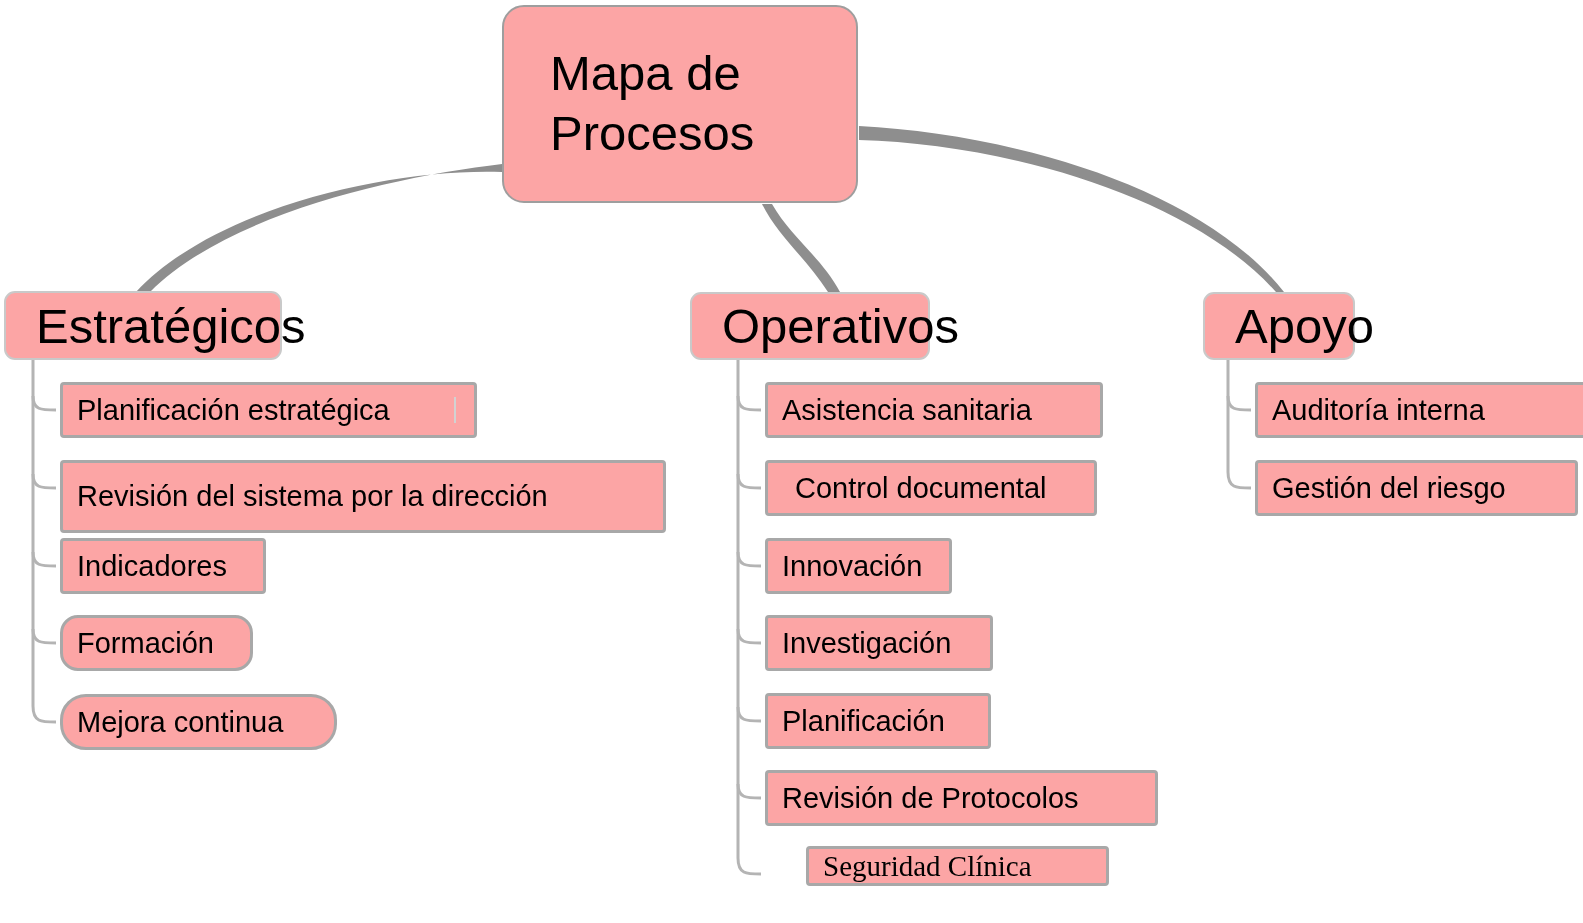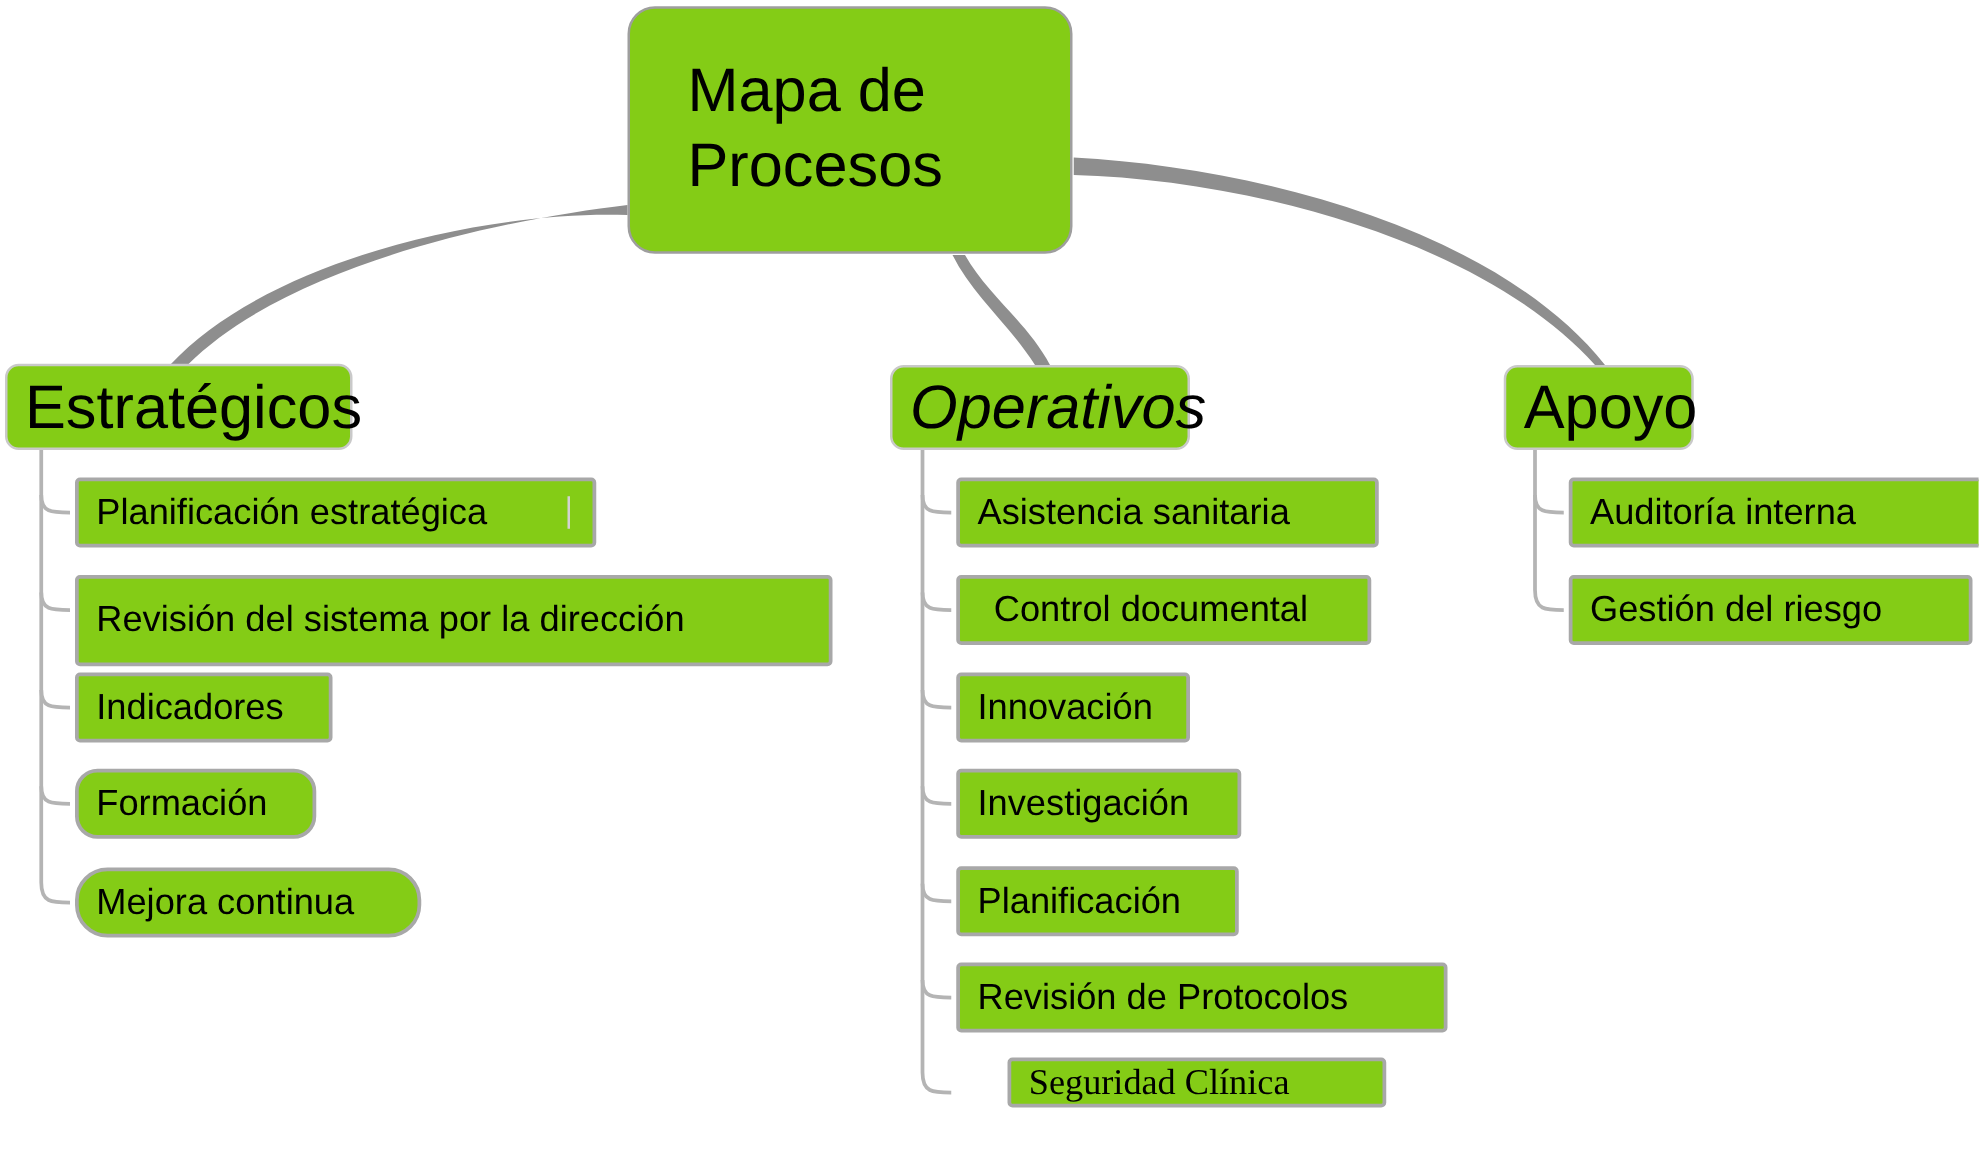"Mapa de" .node { background: #84cc16 -> #fca5a5 }
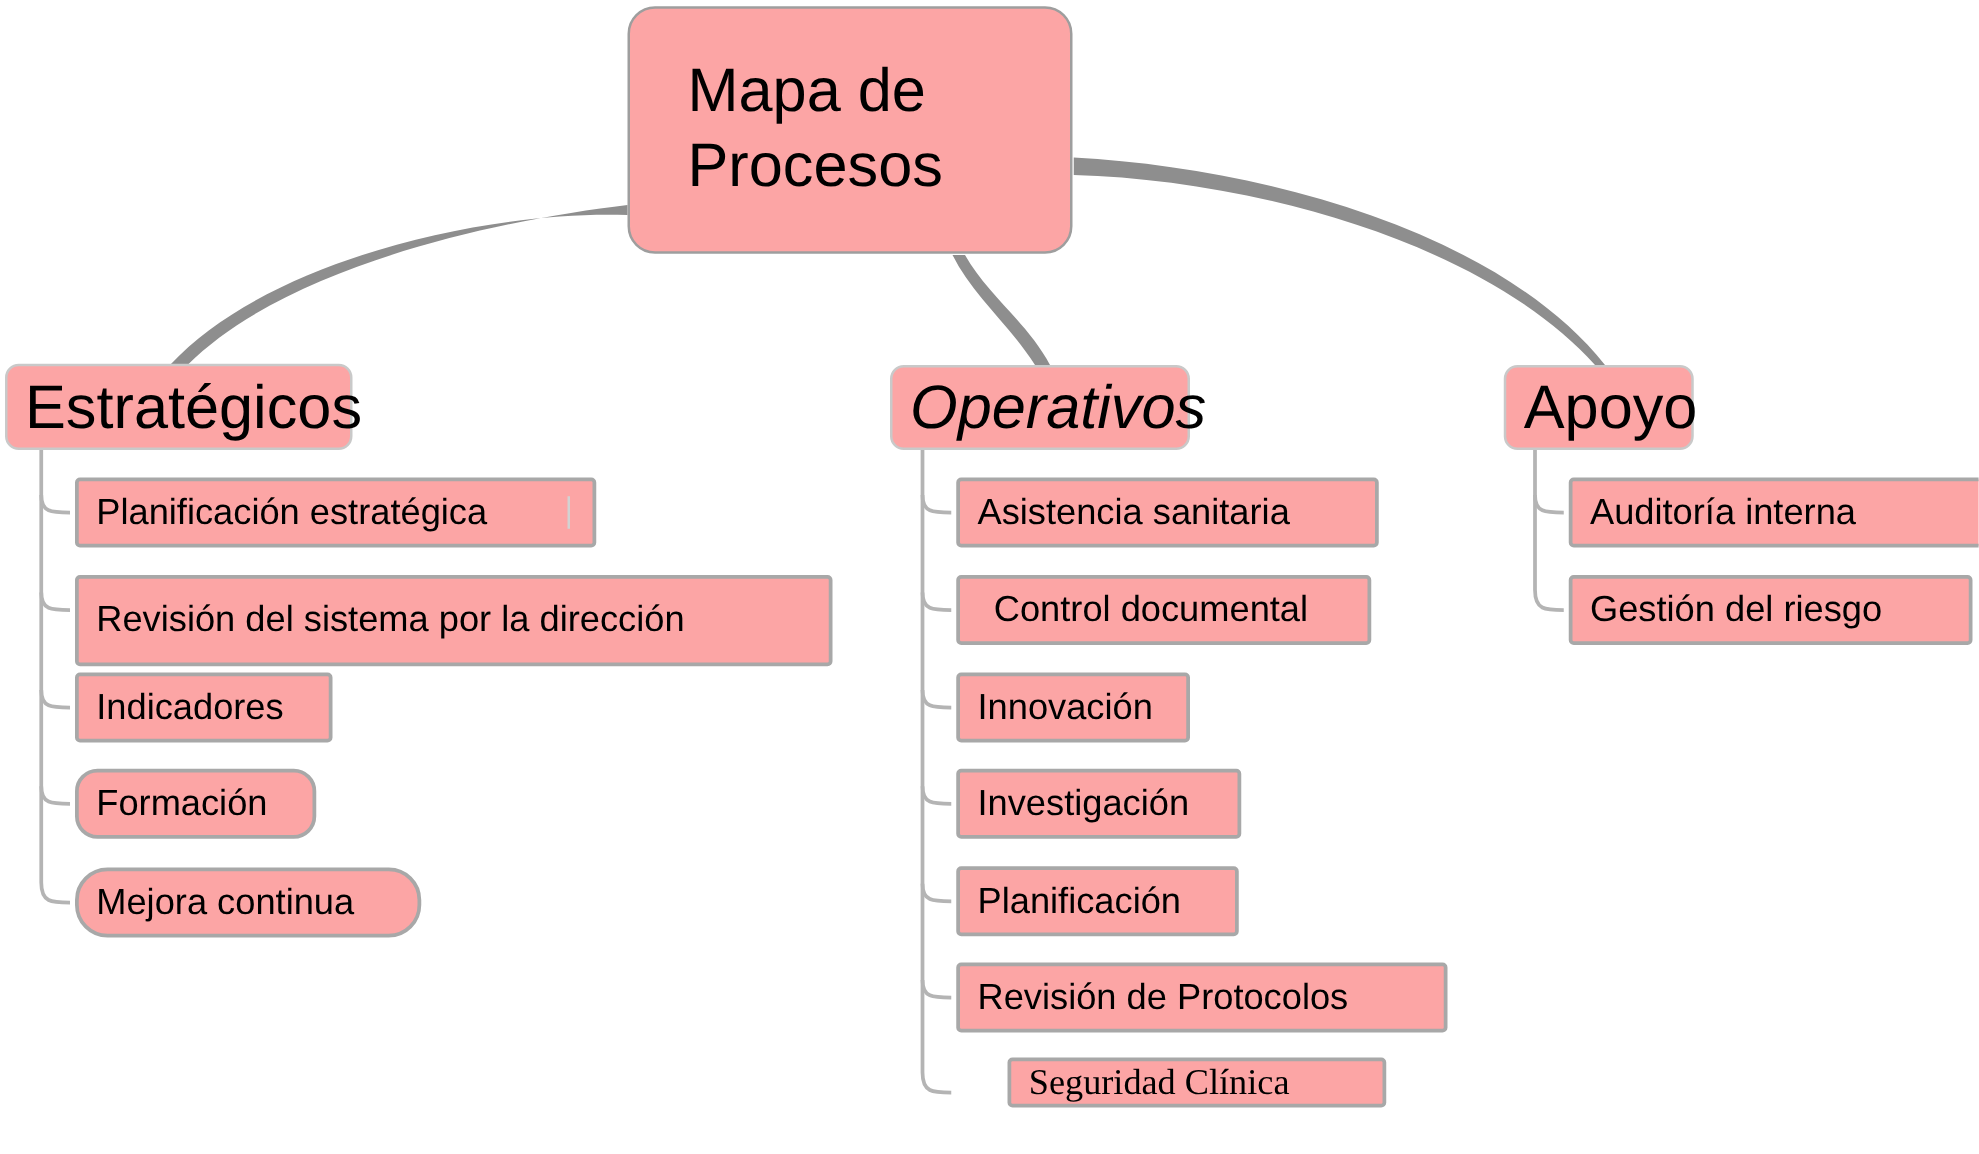"Estratégicos" .cat-node { padding-left: 14px -> 30px }
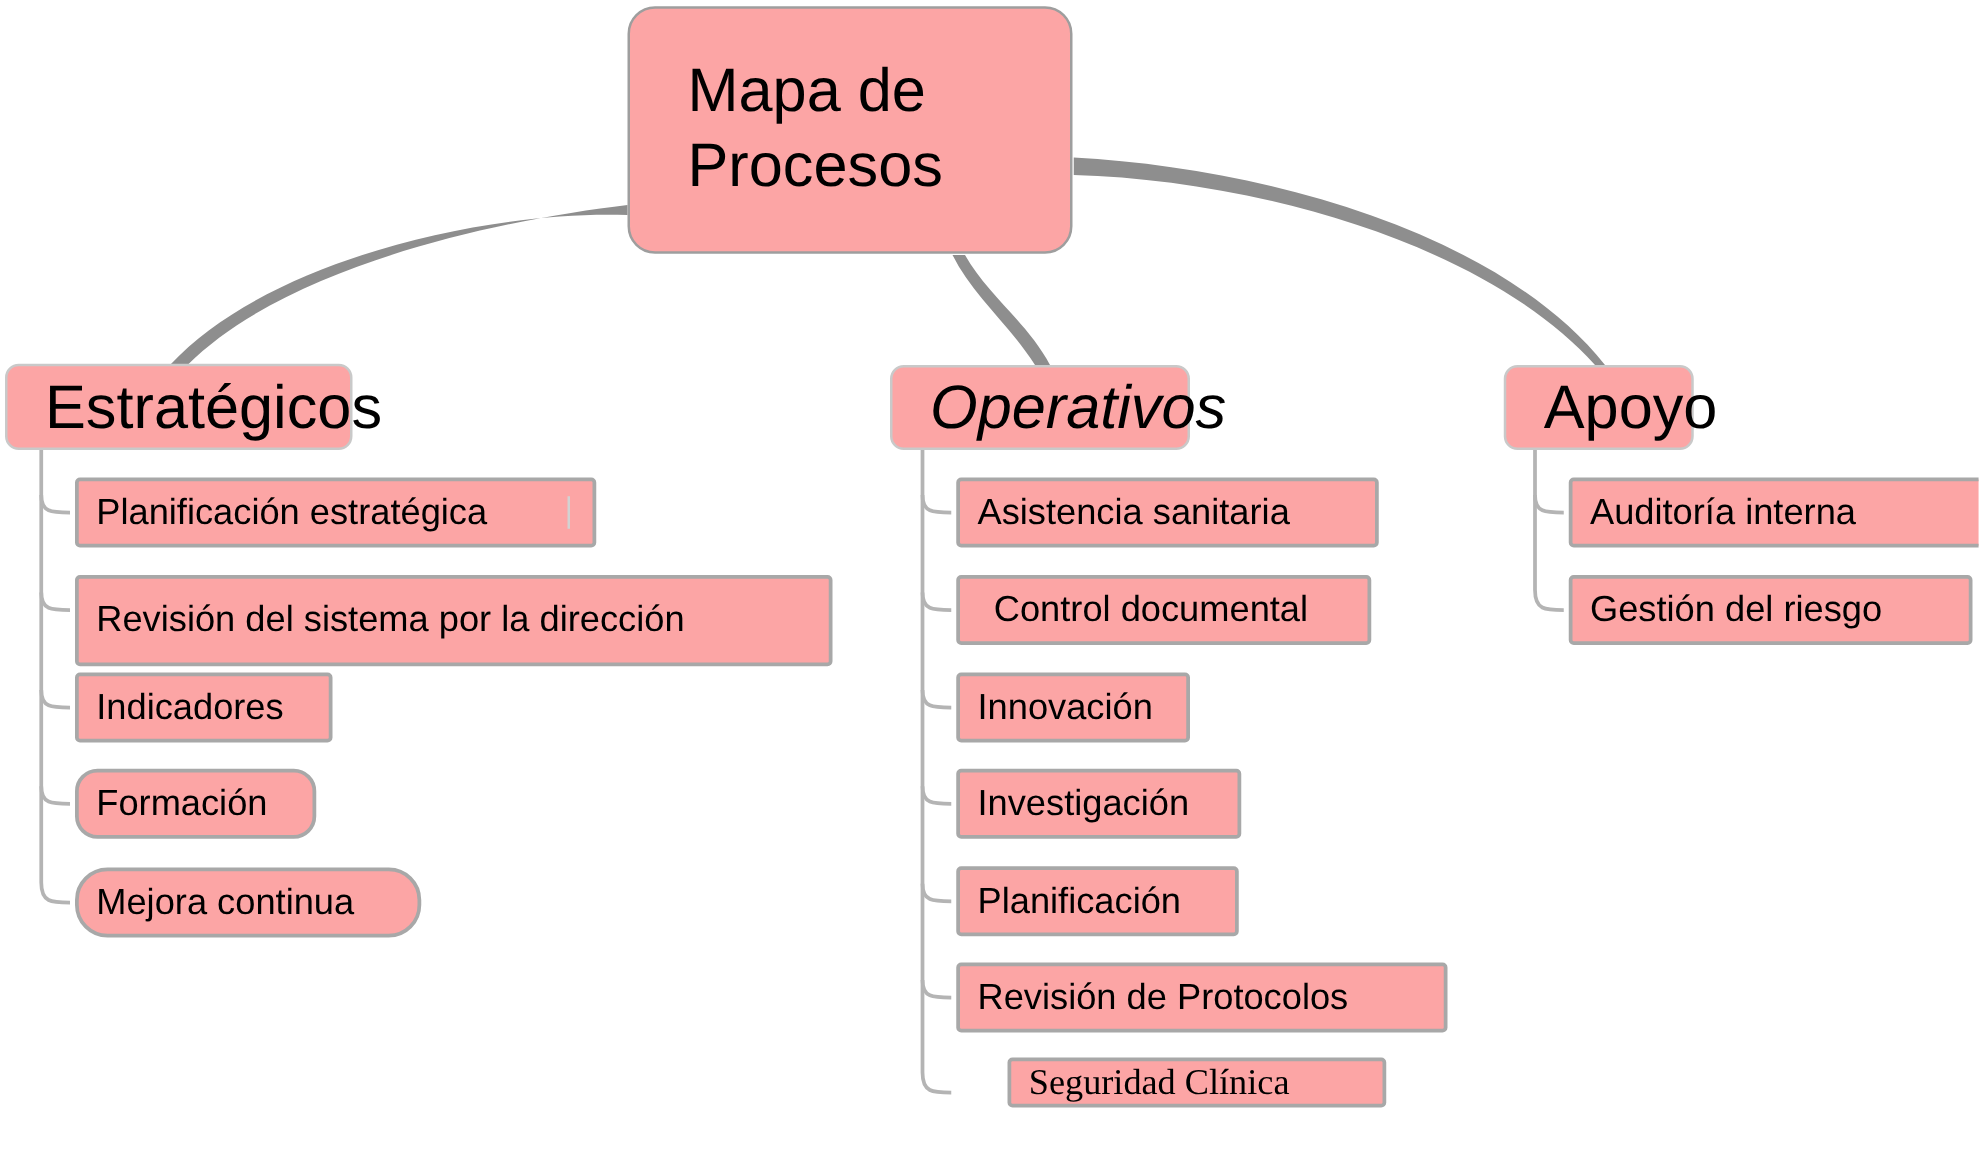"Operativos" div.node { font-style: italic -> none; left: 712px -> 690px }
